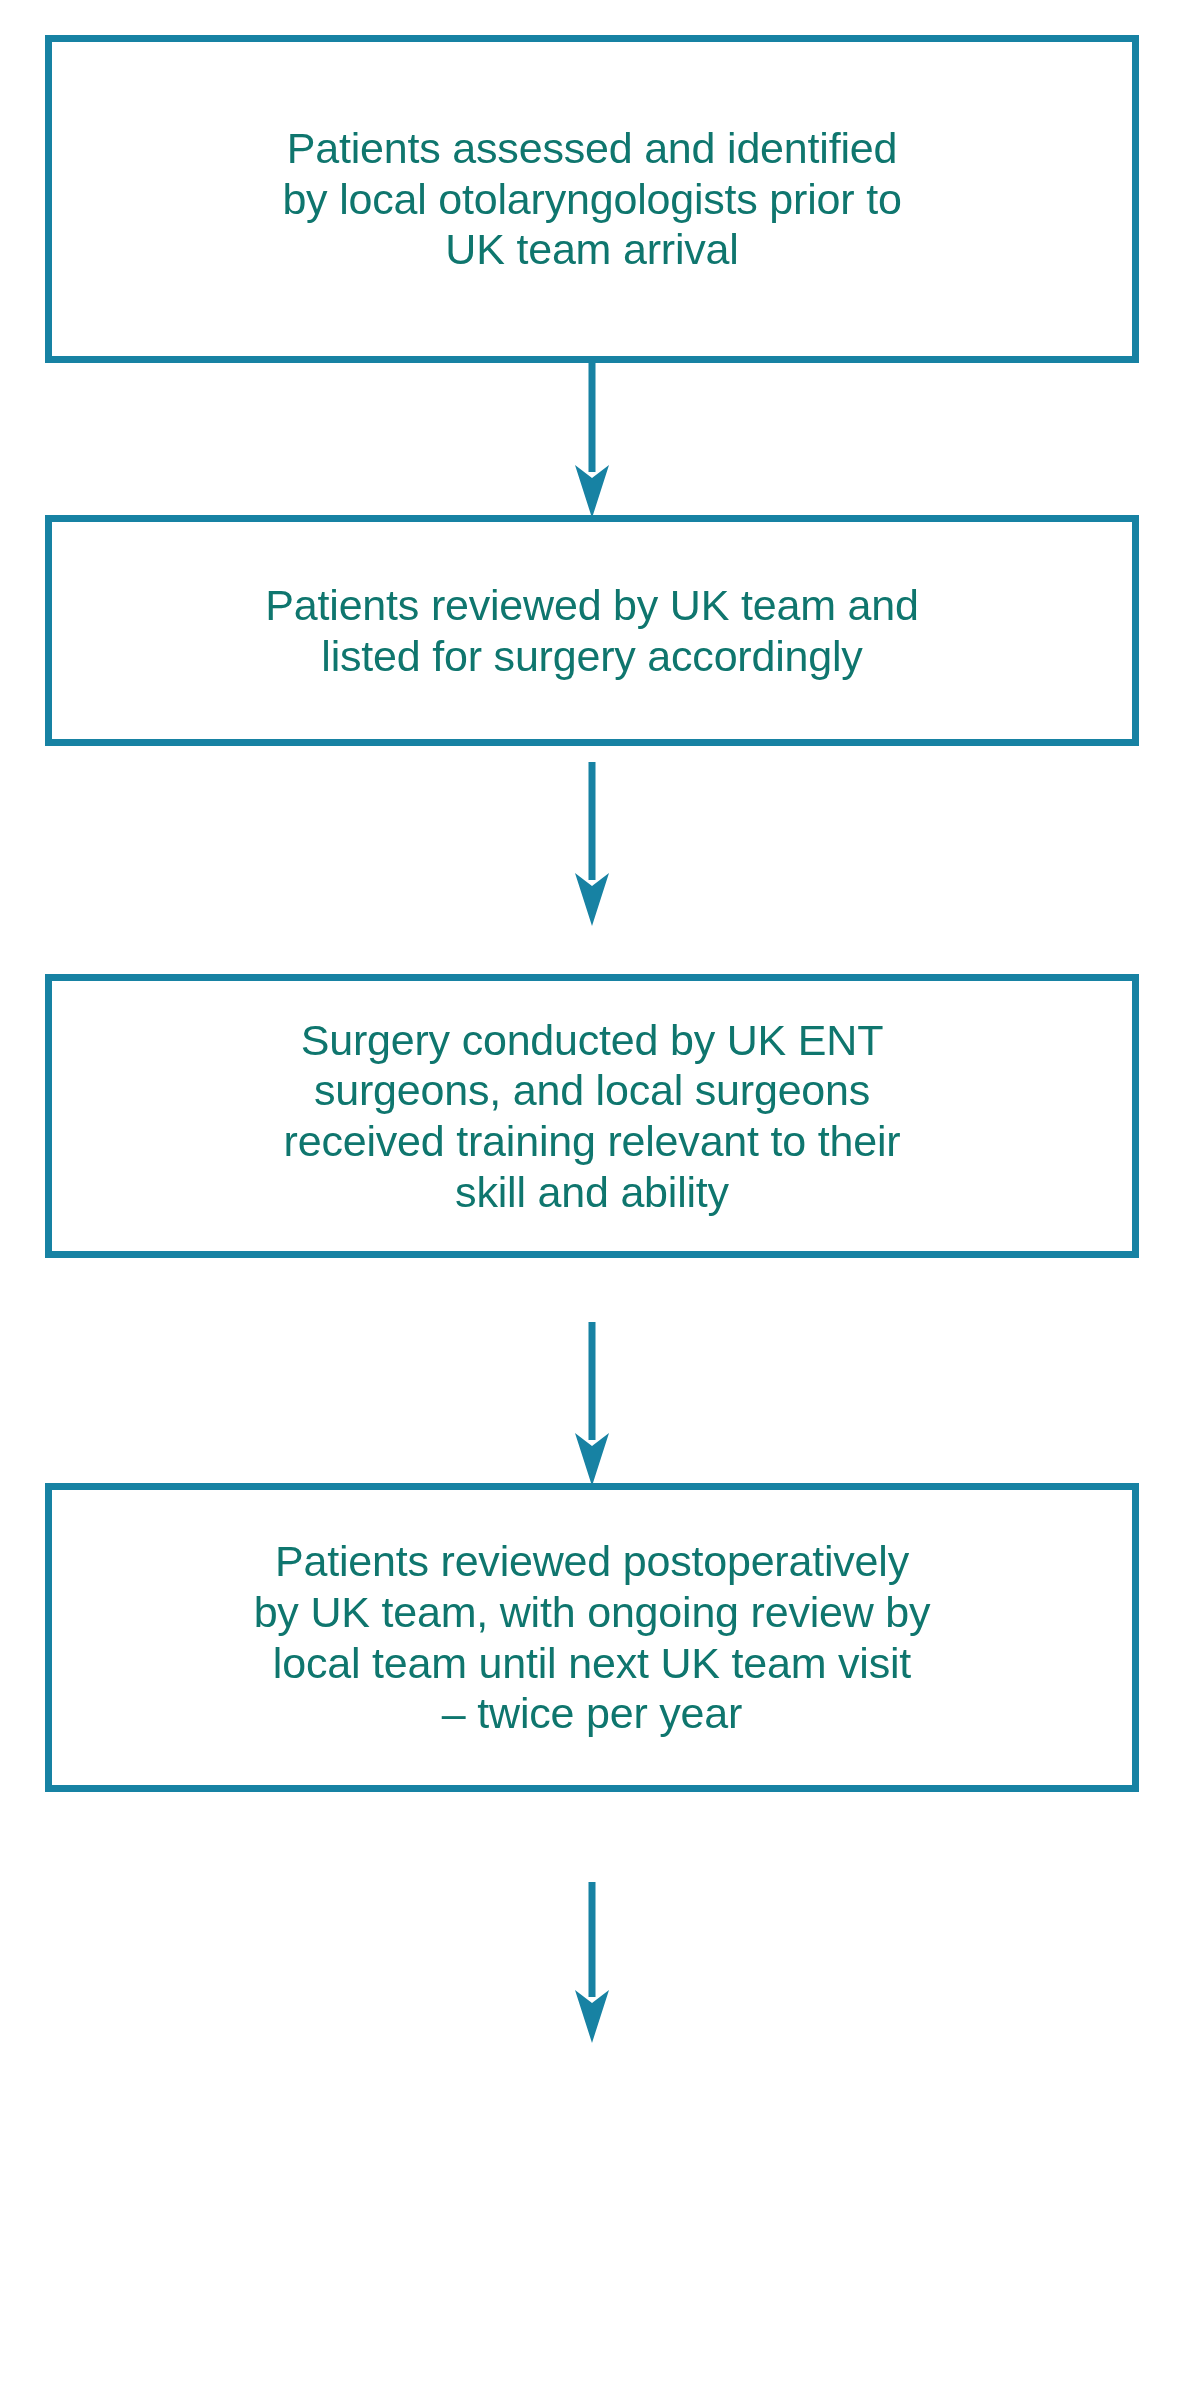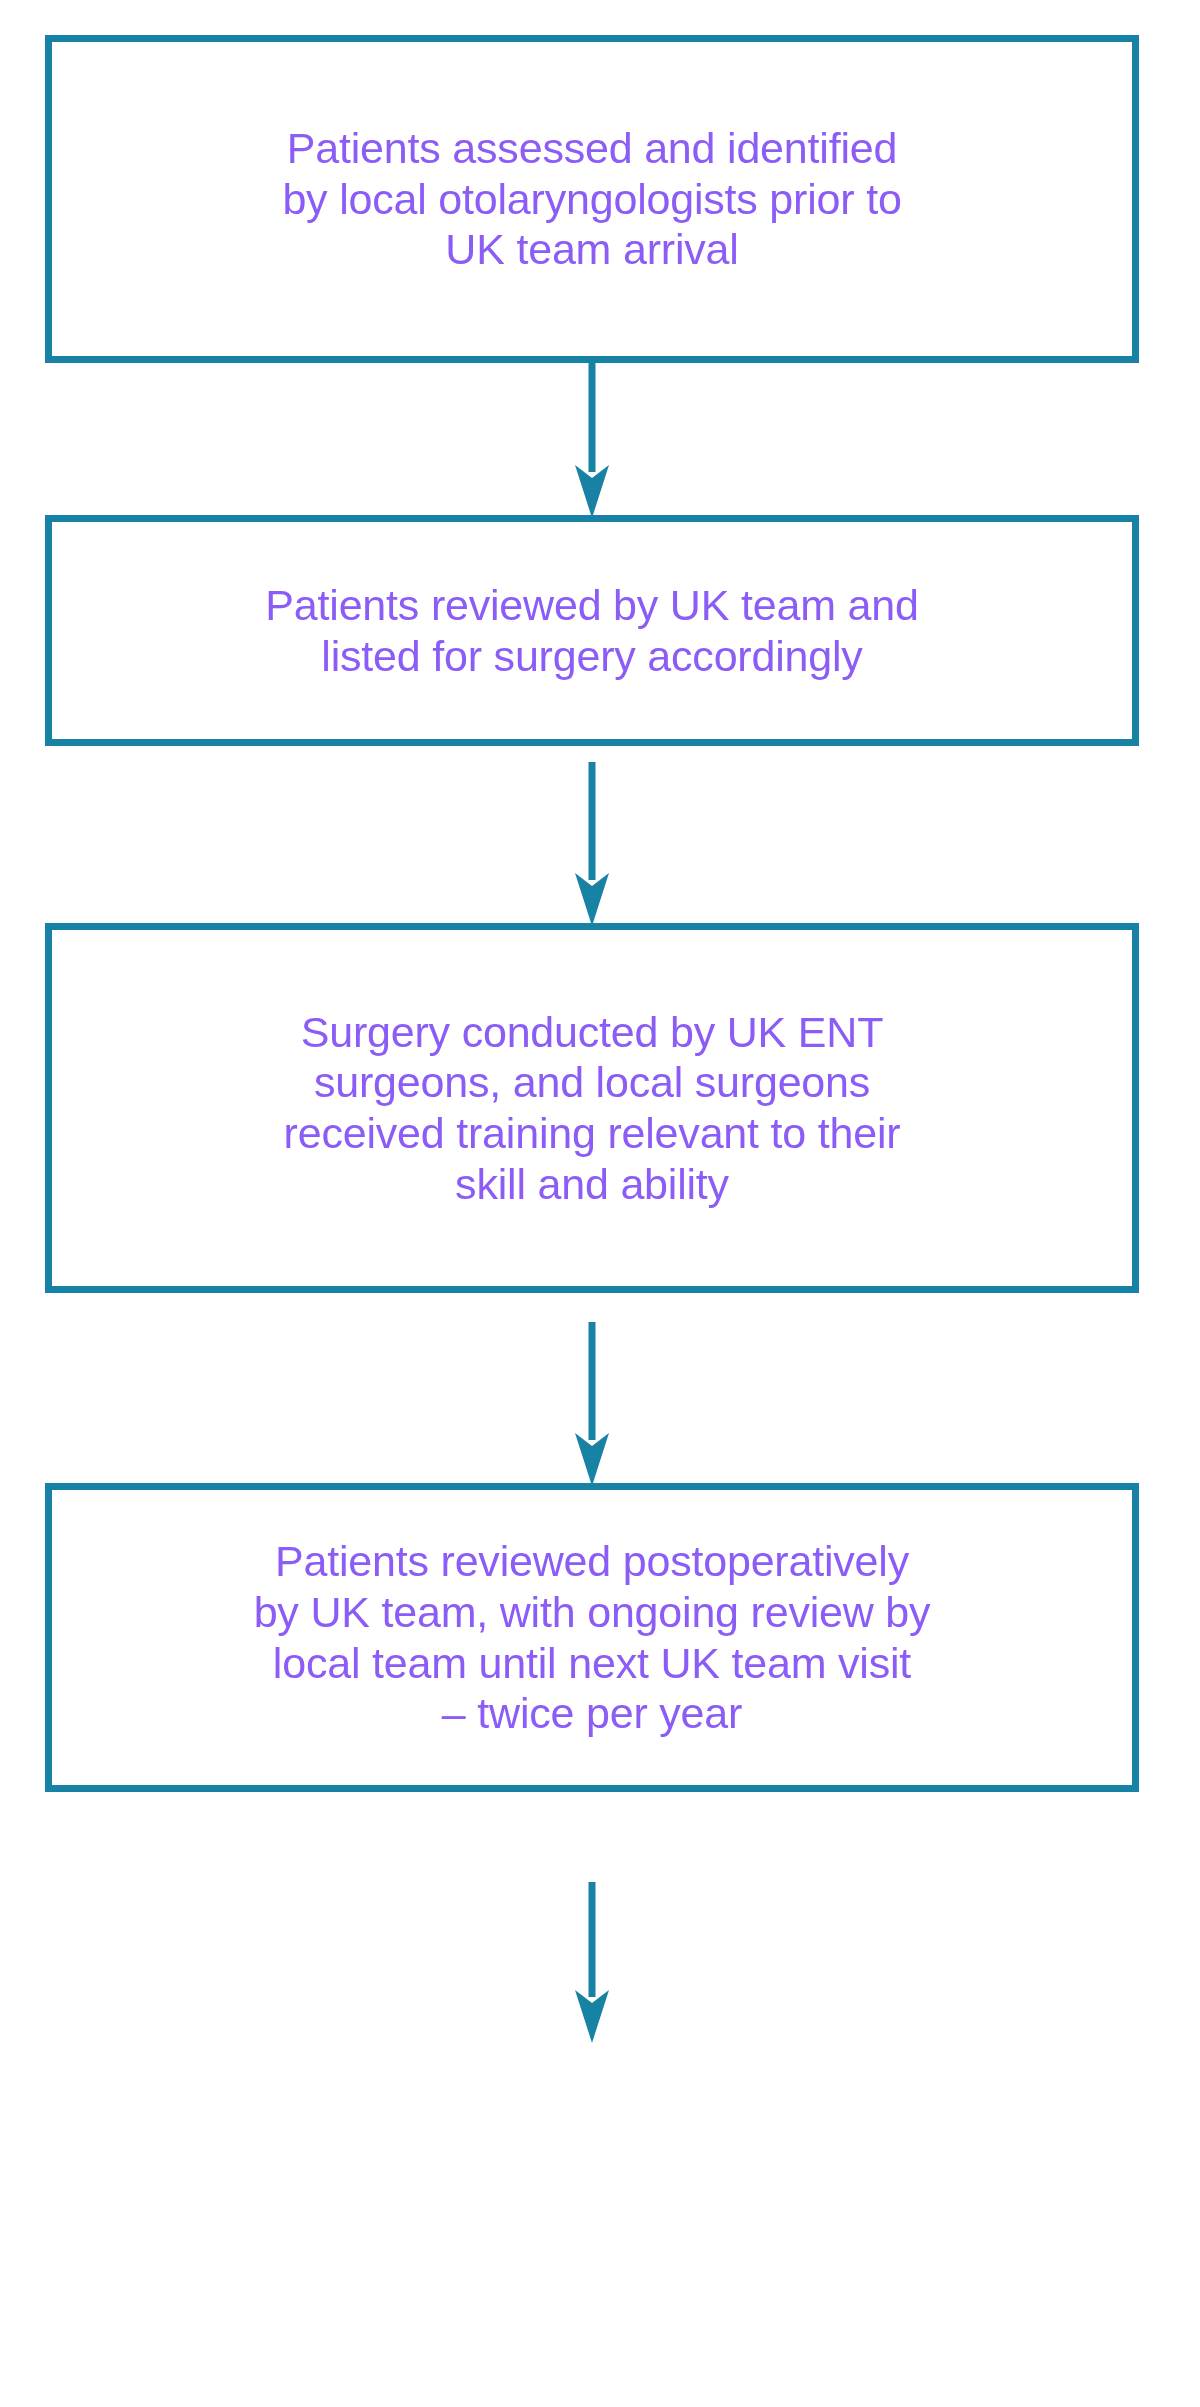"Patients assessed and identified" .node-text { color: #8b5cf6 -> #0f766e }
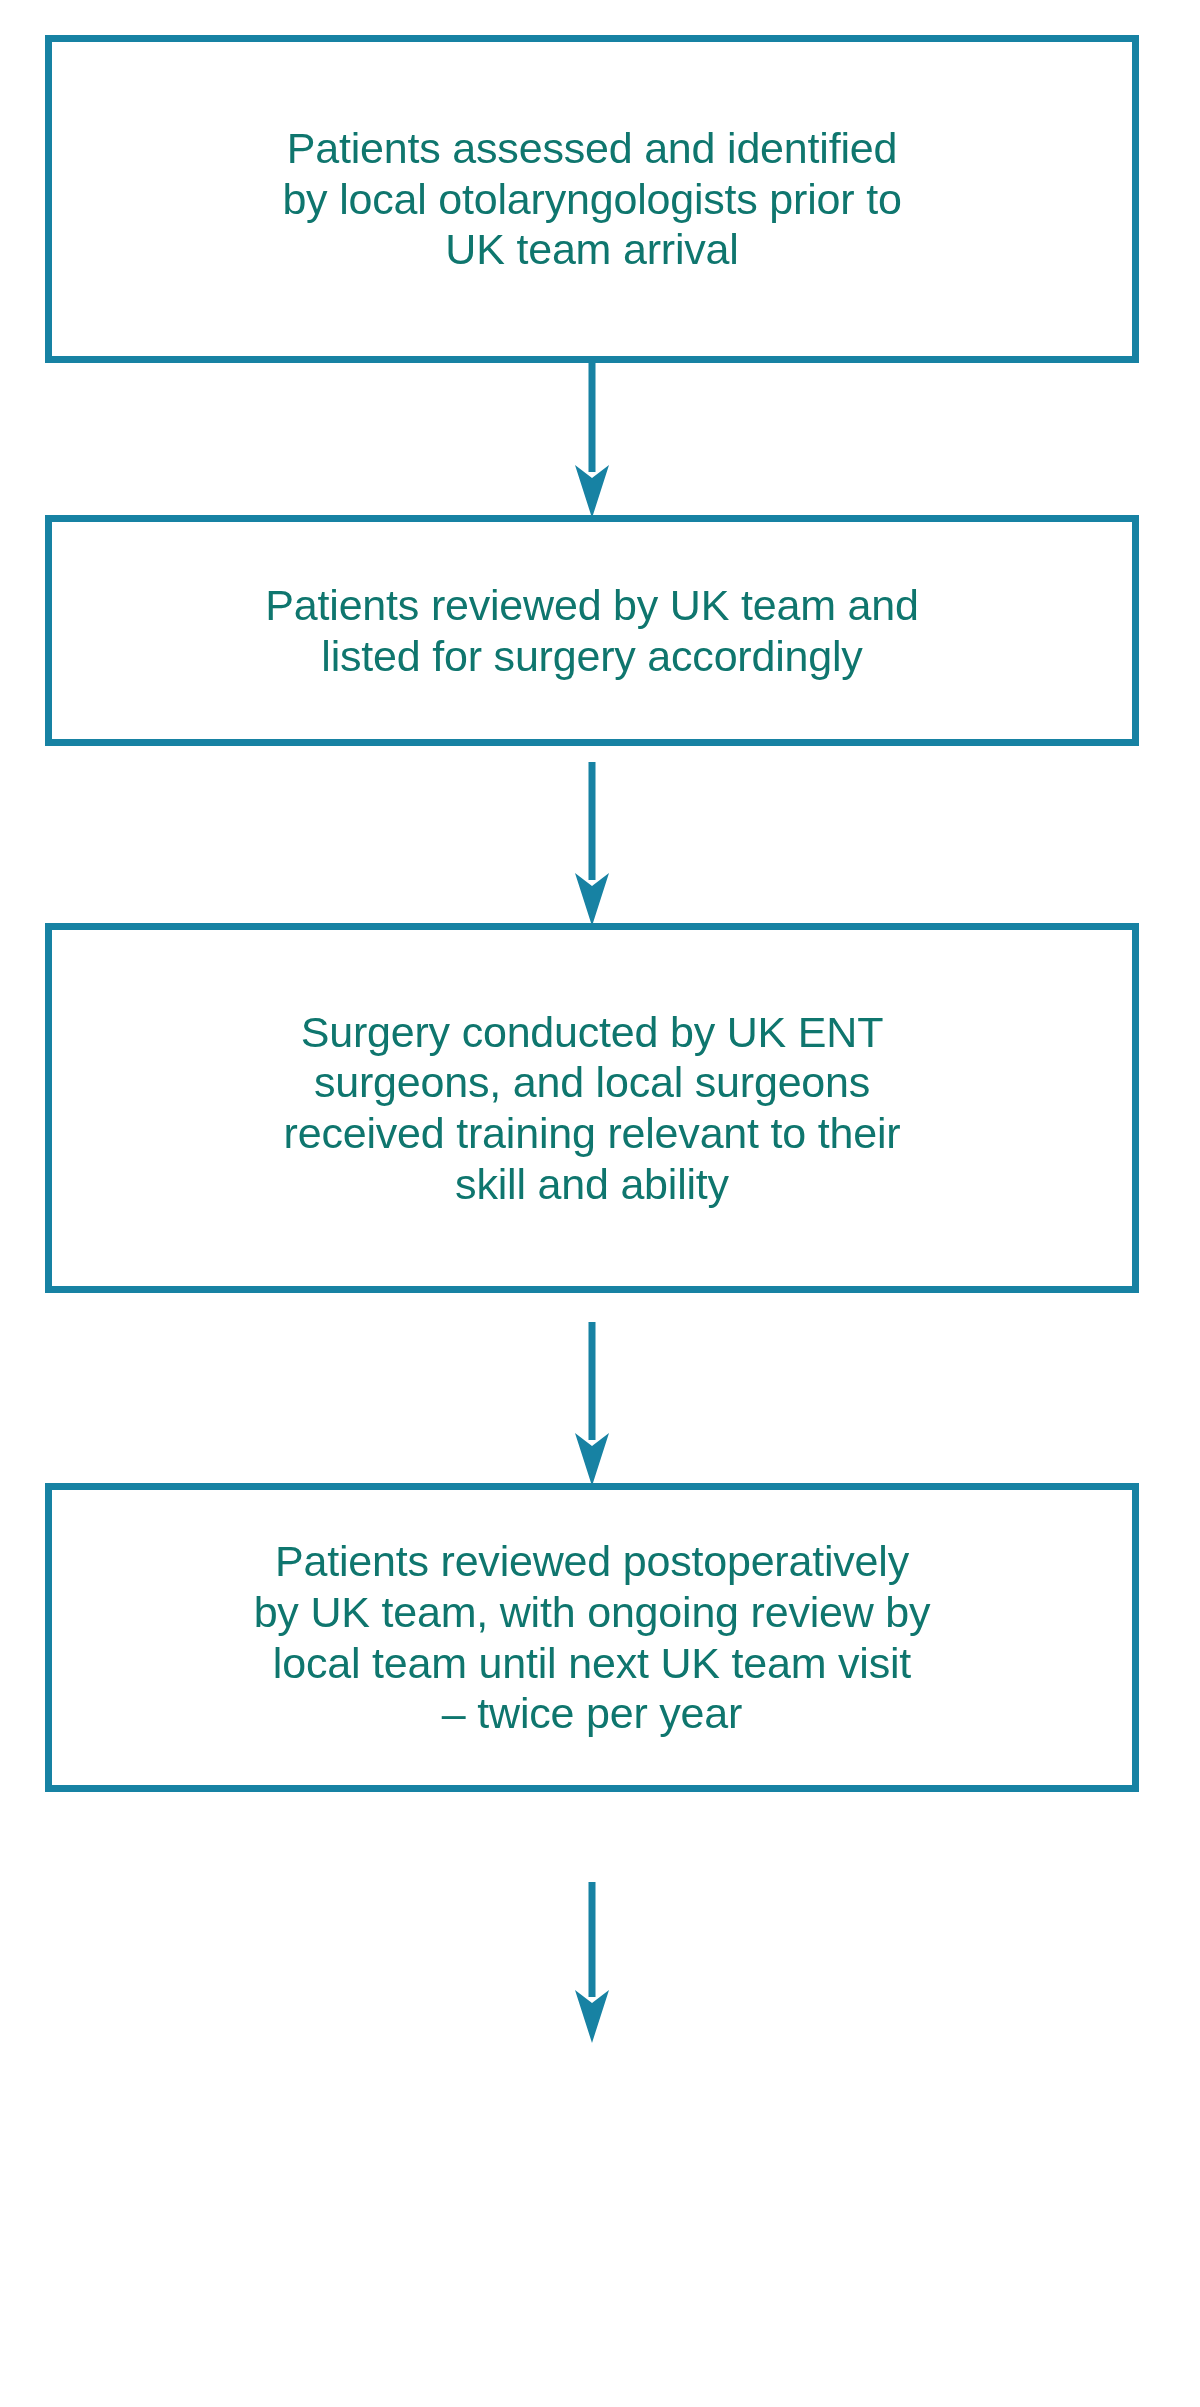"Surgery conducted by UK ENT" #node-3 { height: 370px -> 284px; top: 923px -> 974px }
